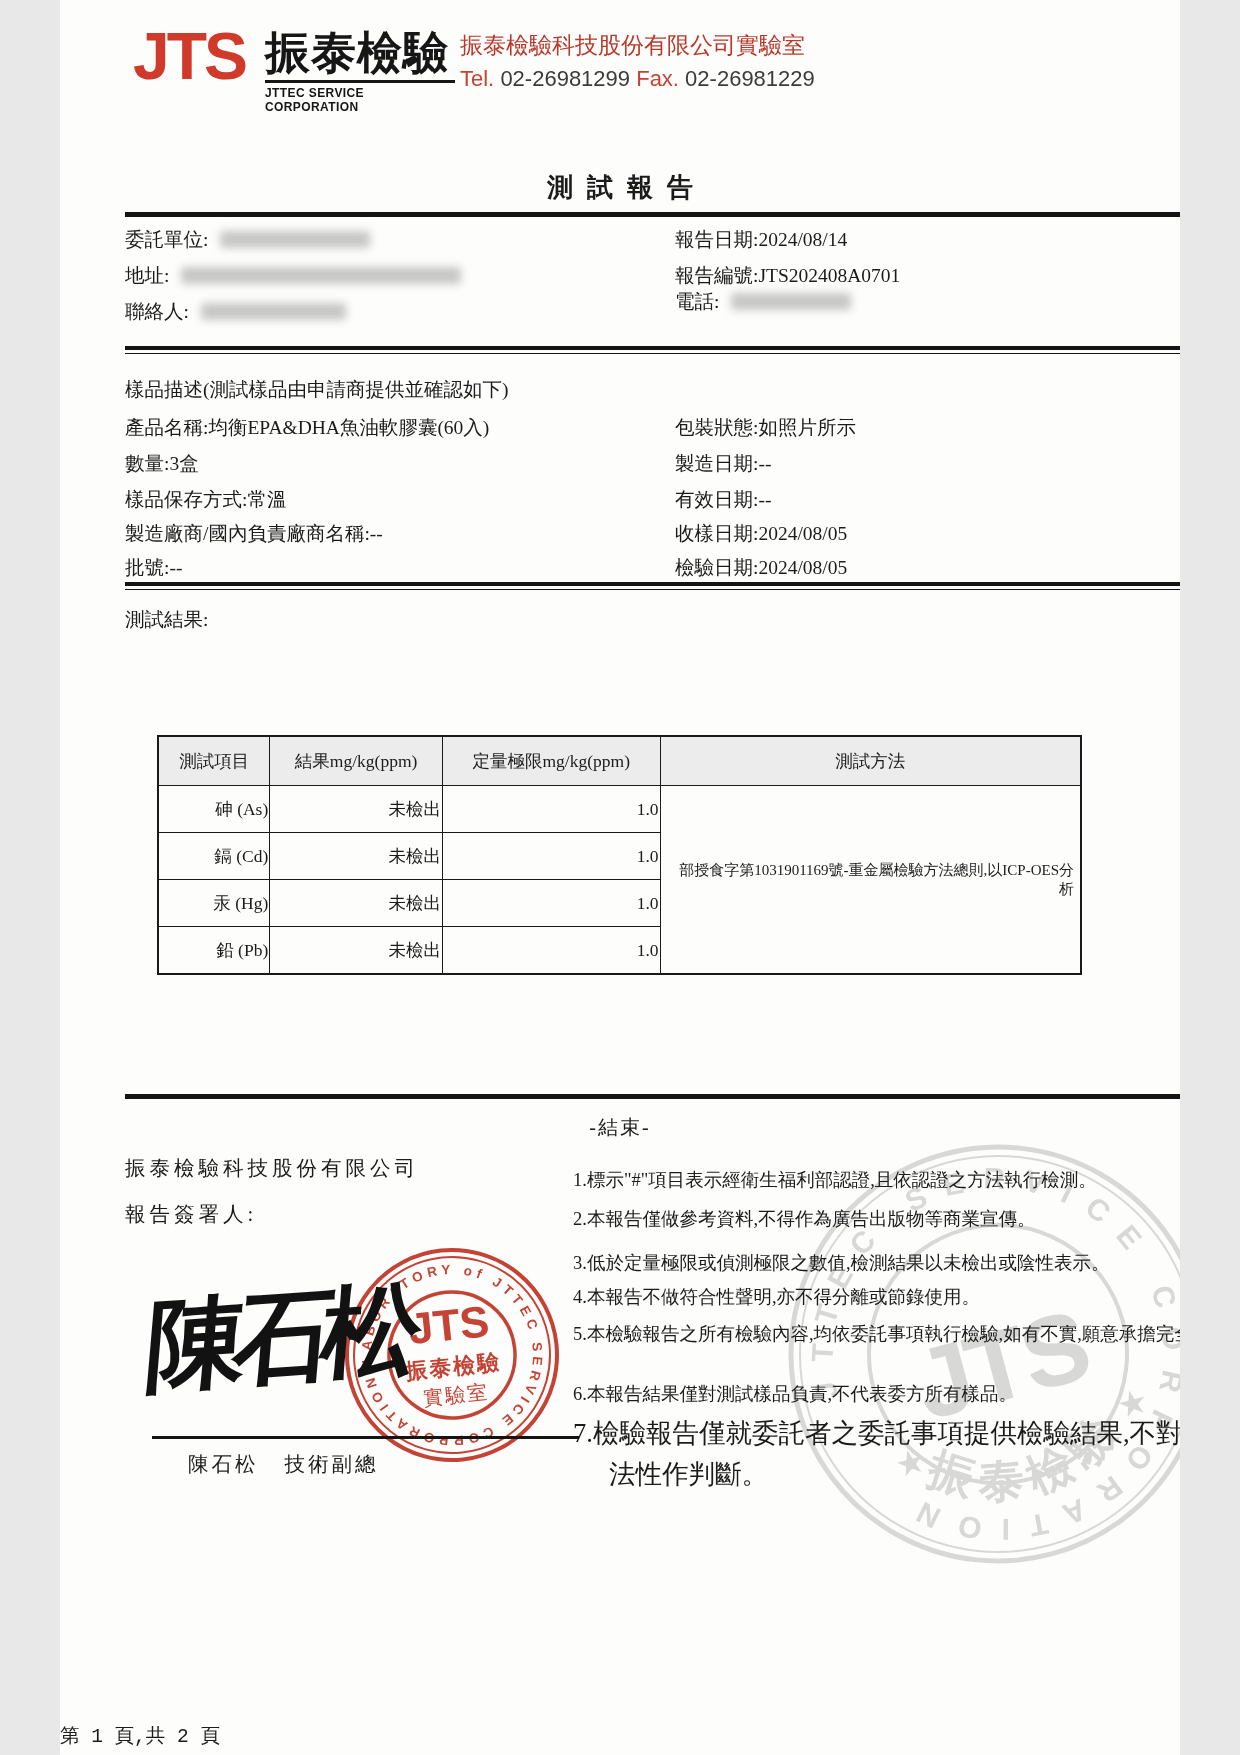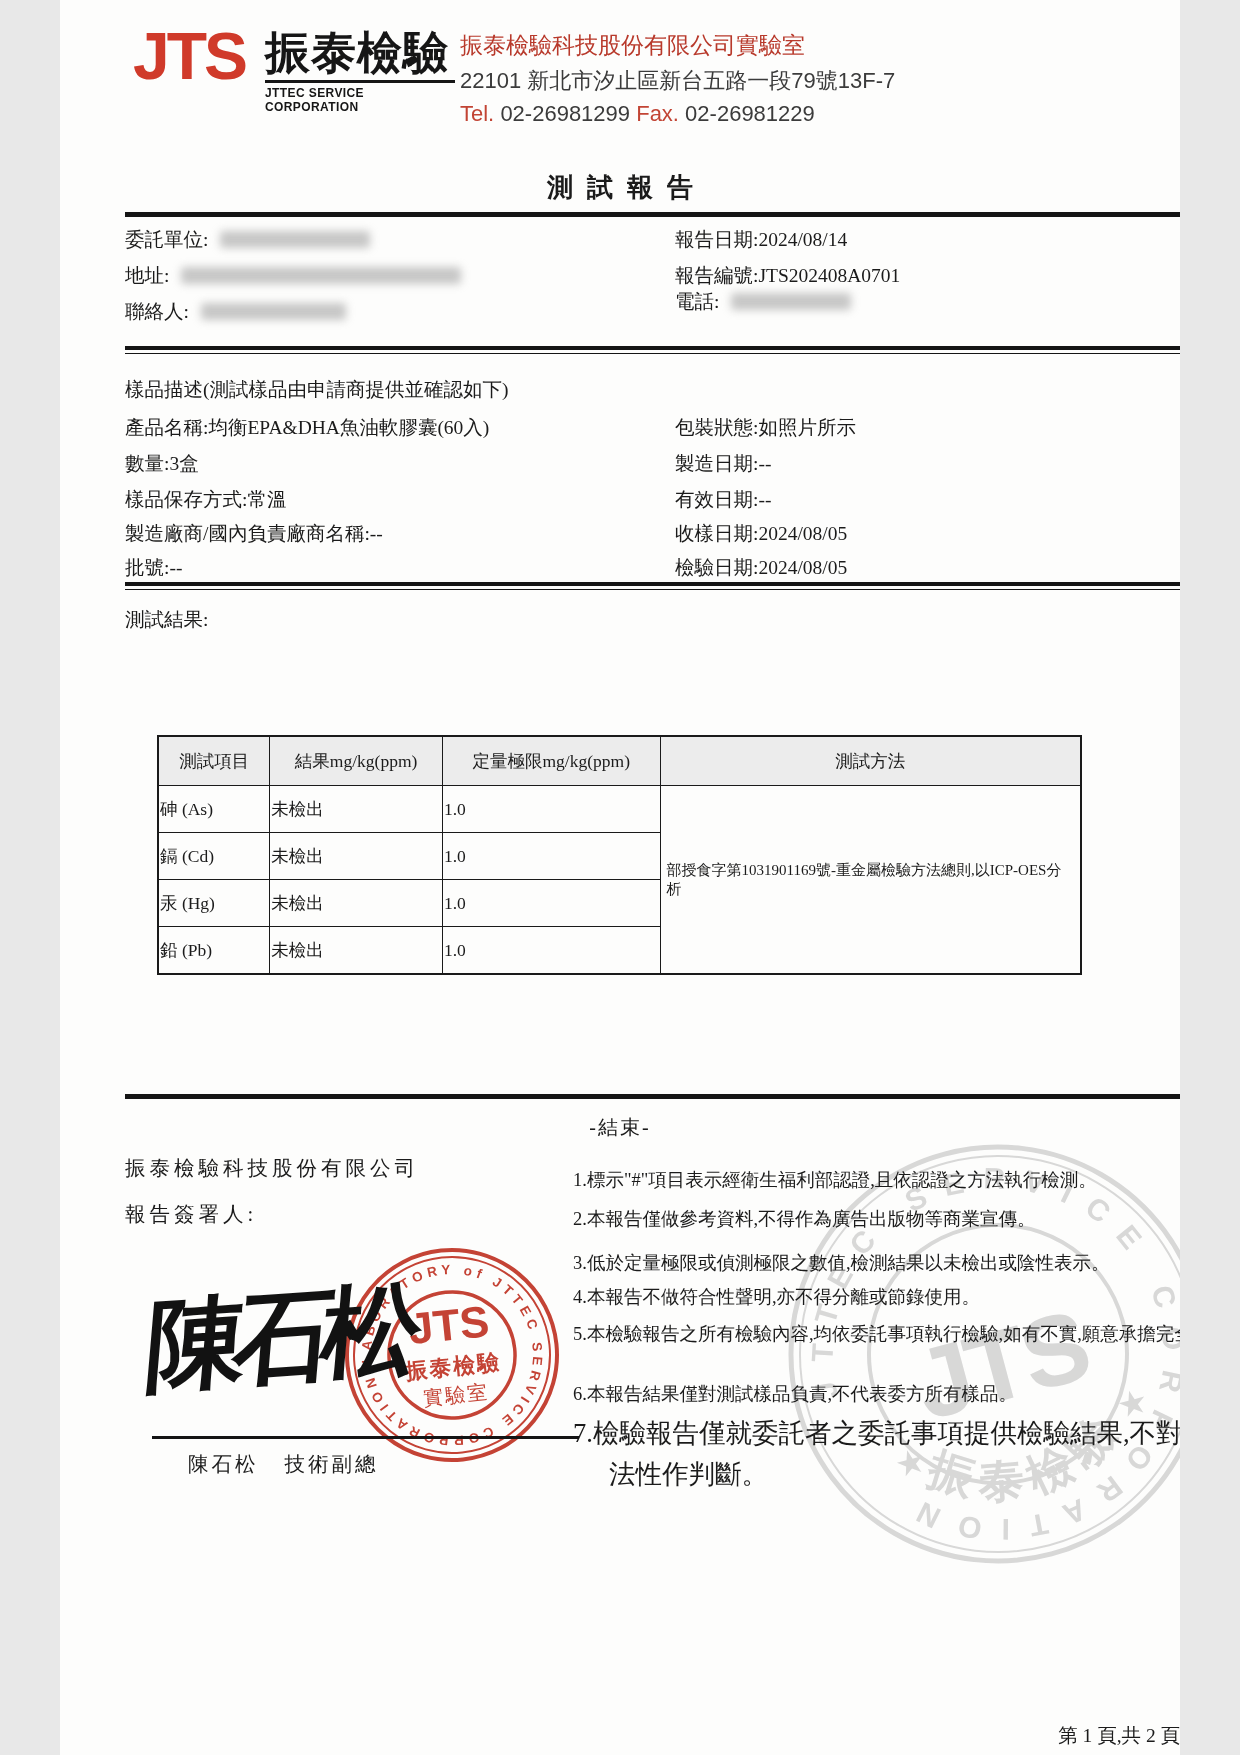"22101 新北市汐止區新台五路一段79號13F-7" div.l2 { html: <div>22101 新北市汐止區新台五路一段79號13F-7</div> -> none }
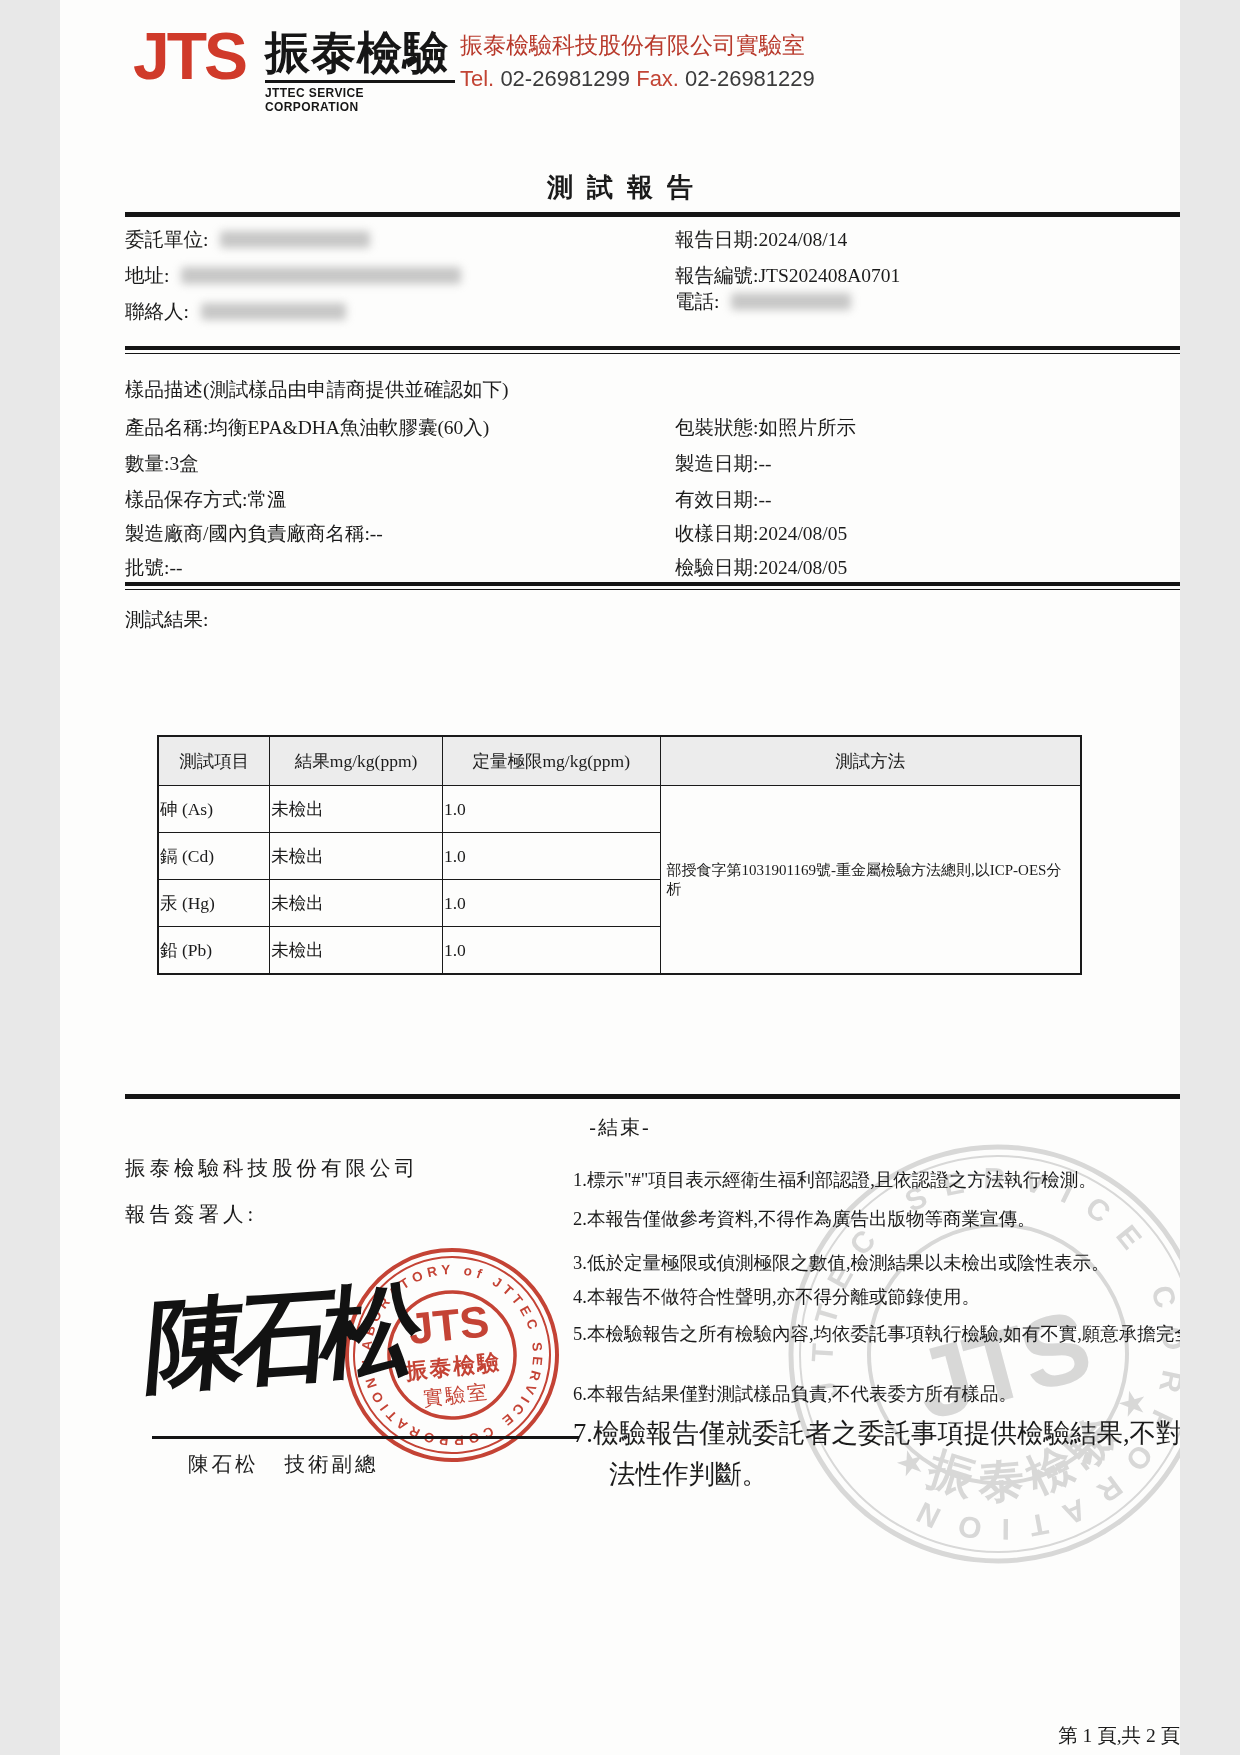"砷 (As)" .results-table td { text-align: left -> right }
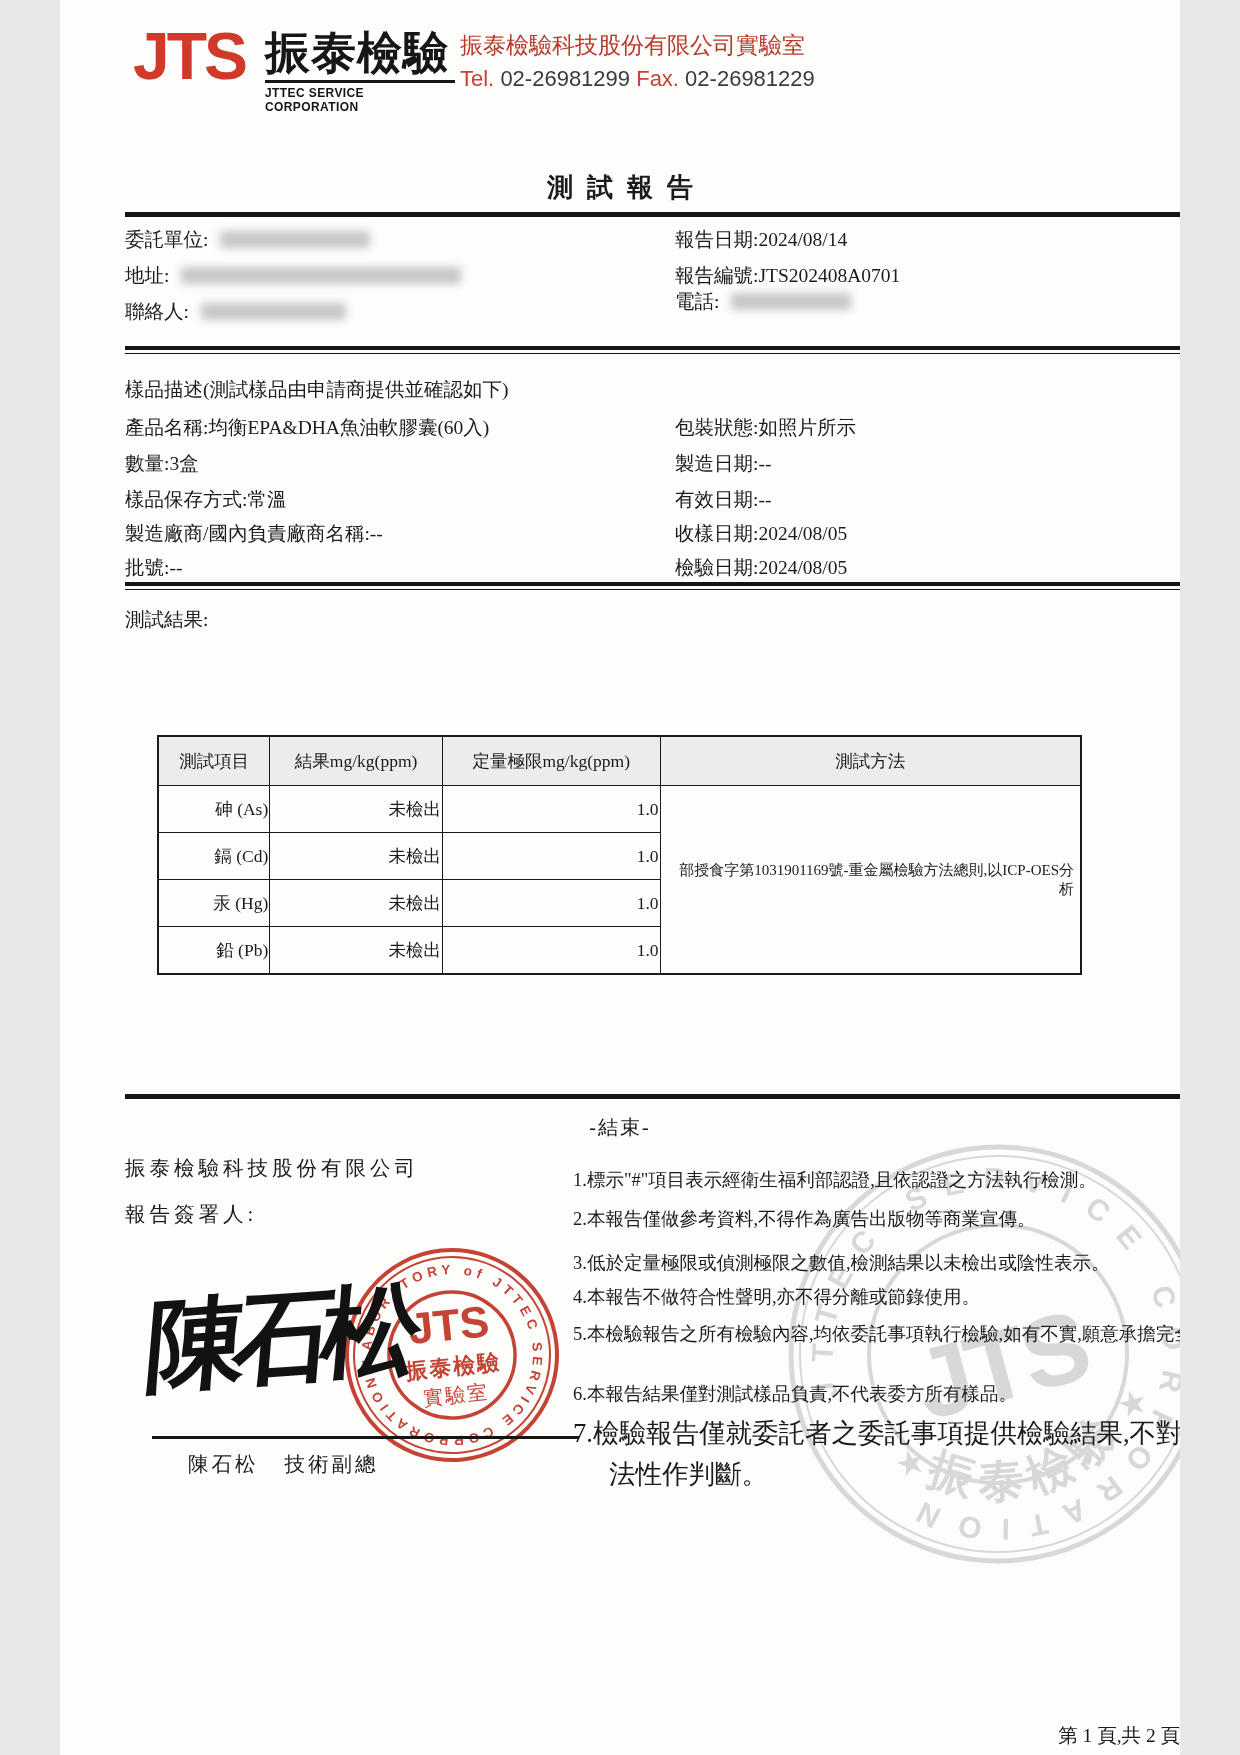"第 1 頁,共 2 頁" .page-footer { font-family: none -> Liberation Mono, monospace; text-align: right -> left }
